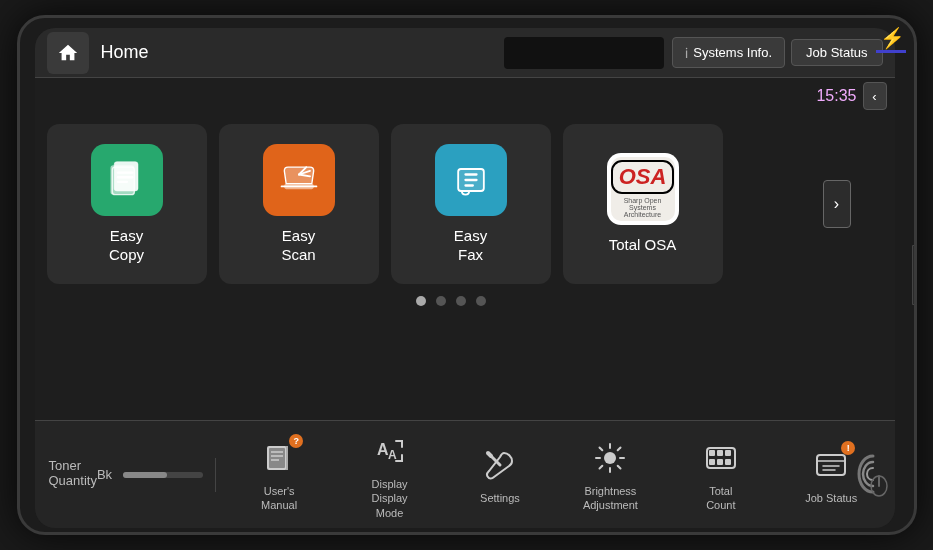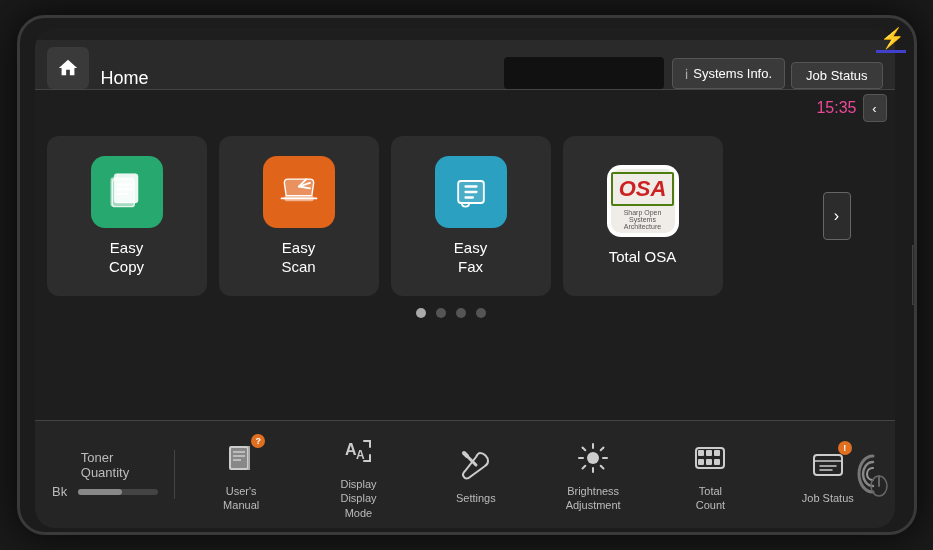"Home" .header { align-items: flex-end -> center; margin-top: 12px -> none }
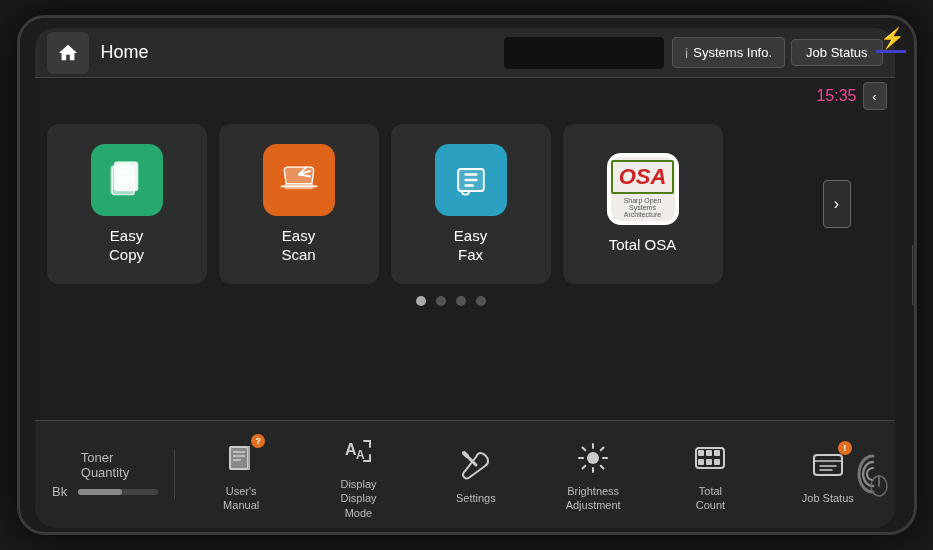"15:35" .time-display { color: #ec4899 -> #f0abfc }
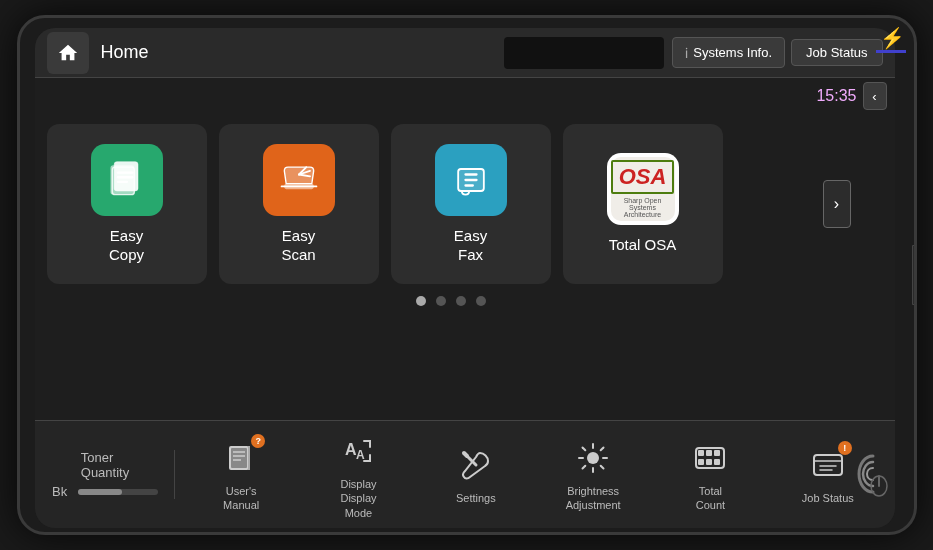"OSA" .osa-logo { border: 2px solid #4d7c0f -> 2px solid #000000; border-radius: 2px -> 11px }
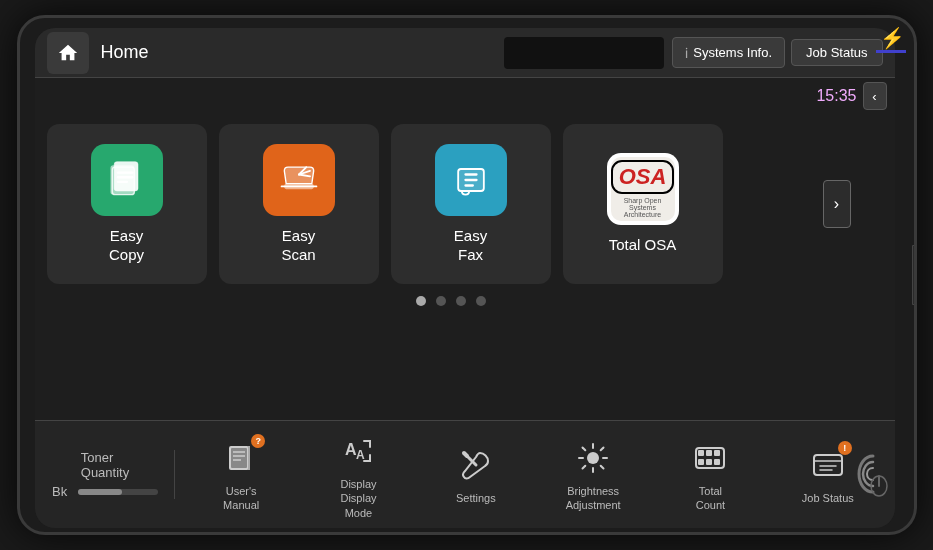"Toner" .toner-section { flex-direction: column -> row }
